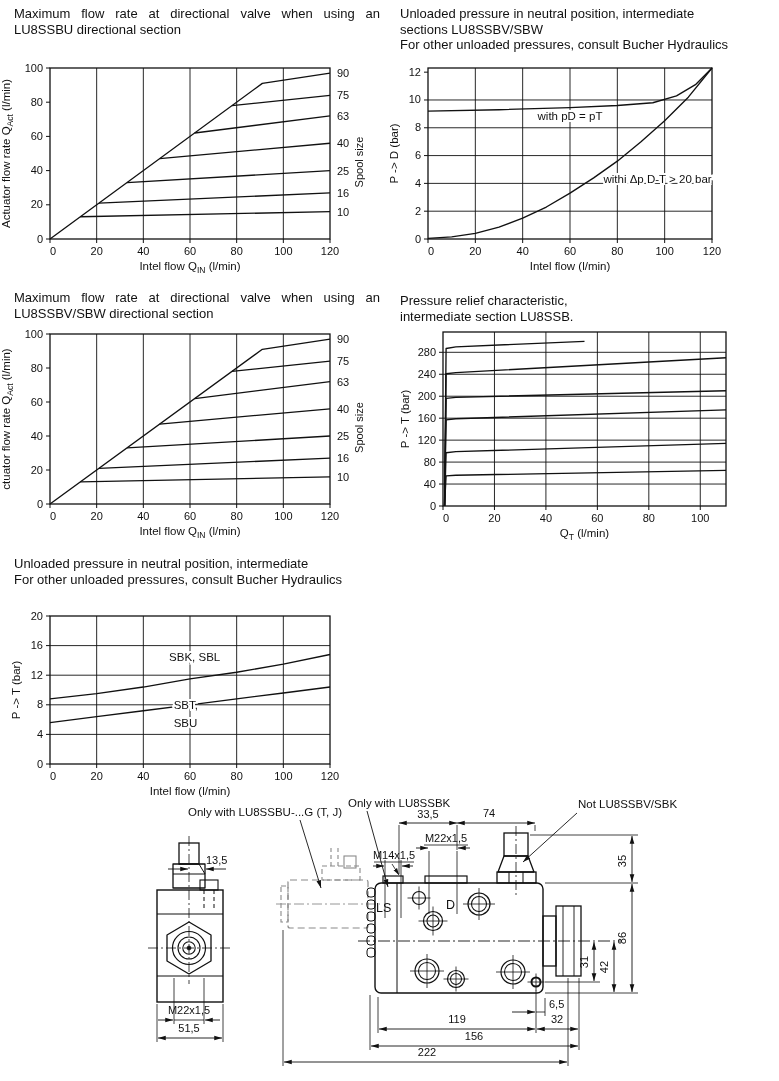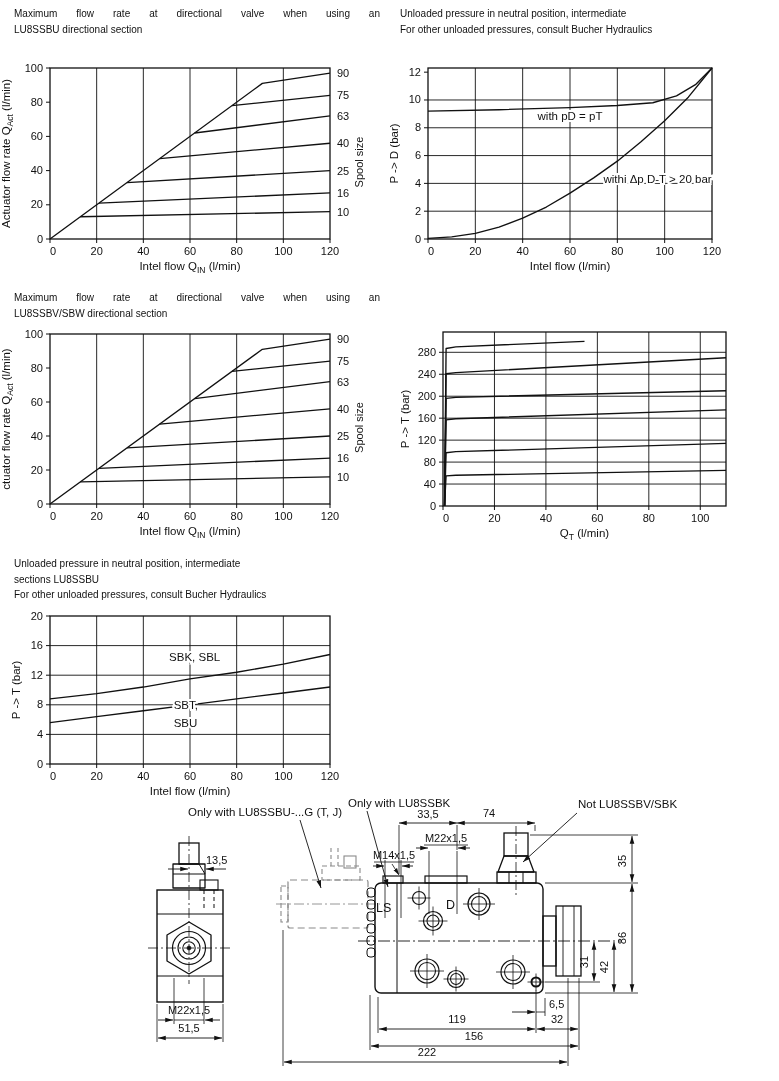"Maximum flow rate at directional" .chart-title { font-size: 10px -> 13px }
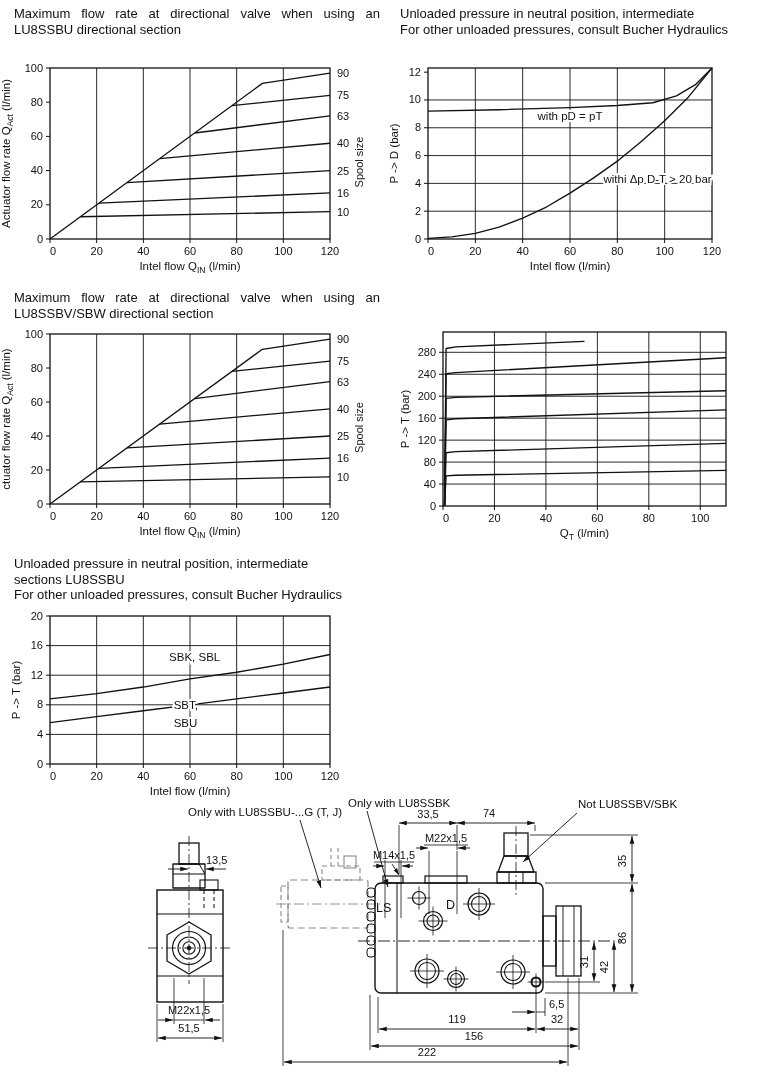"sections LU8SSBV/SBW" span.line { html: none -> <span>sections LU8SSBV/SBW</span> }
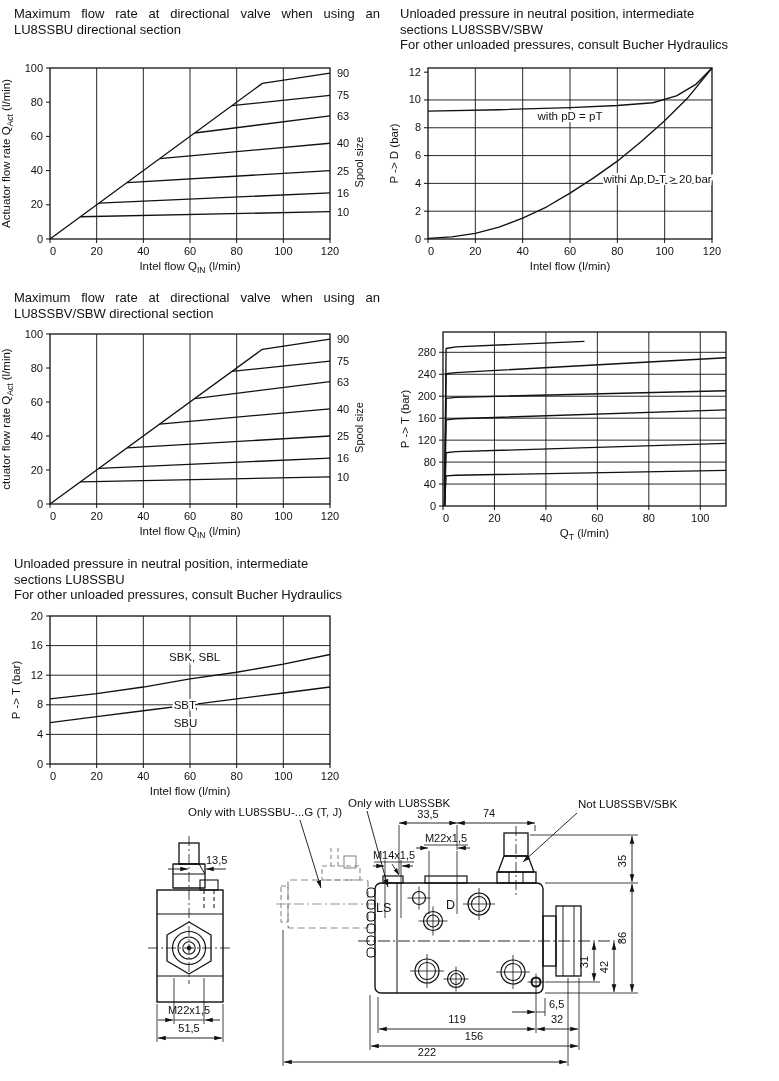"Pressure relief characteristic," div.chart-title { html: none -> <div> <span>Pressure relief characteristic,</span> <span>intermediate section LU8SSB.</span> </div> }
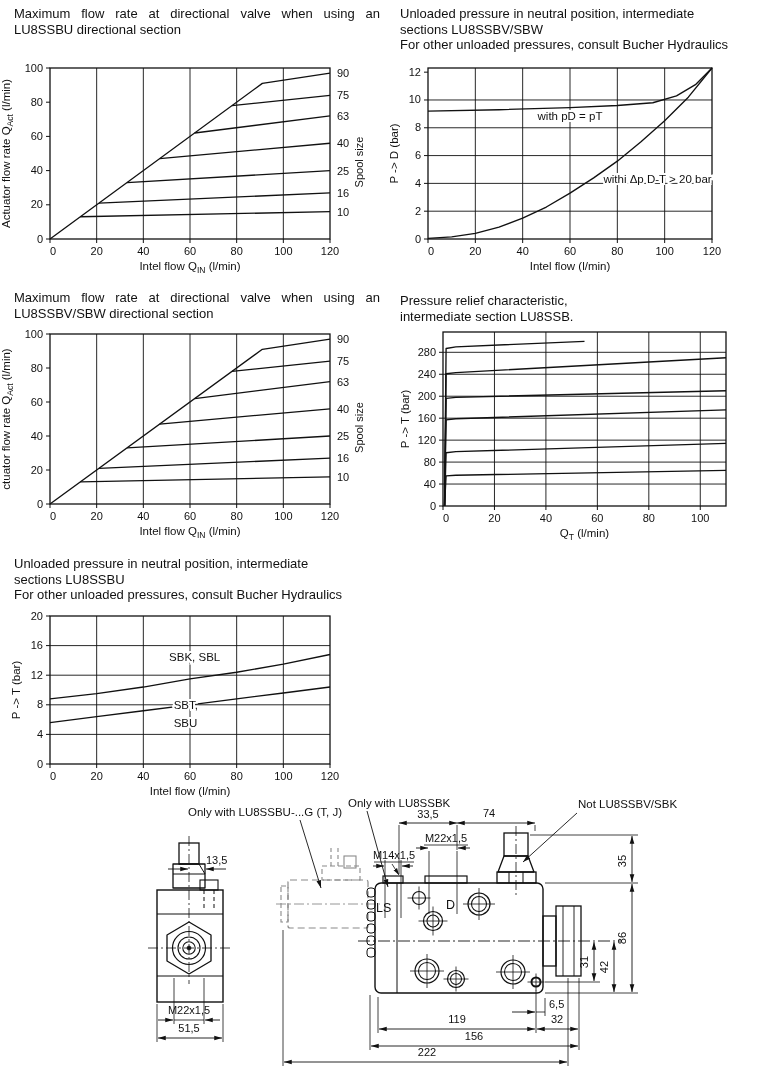"sections LU8SSBU" span.line { html: <span>sections LU8SSBU</span> -> none }
